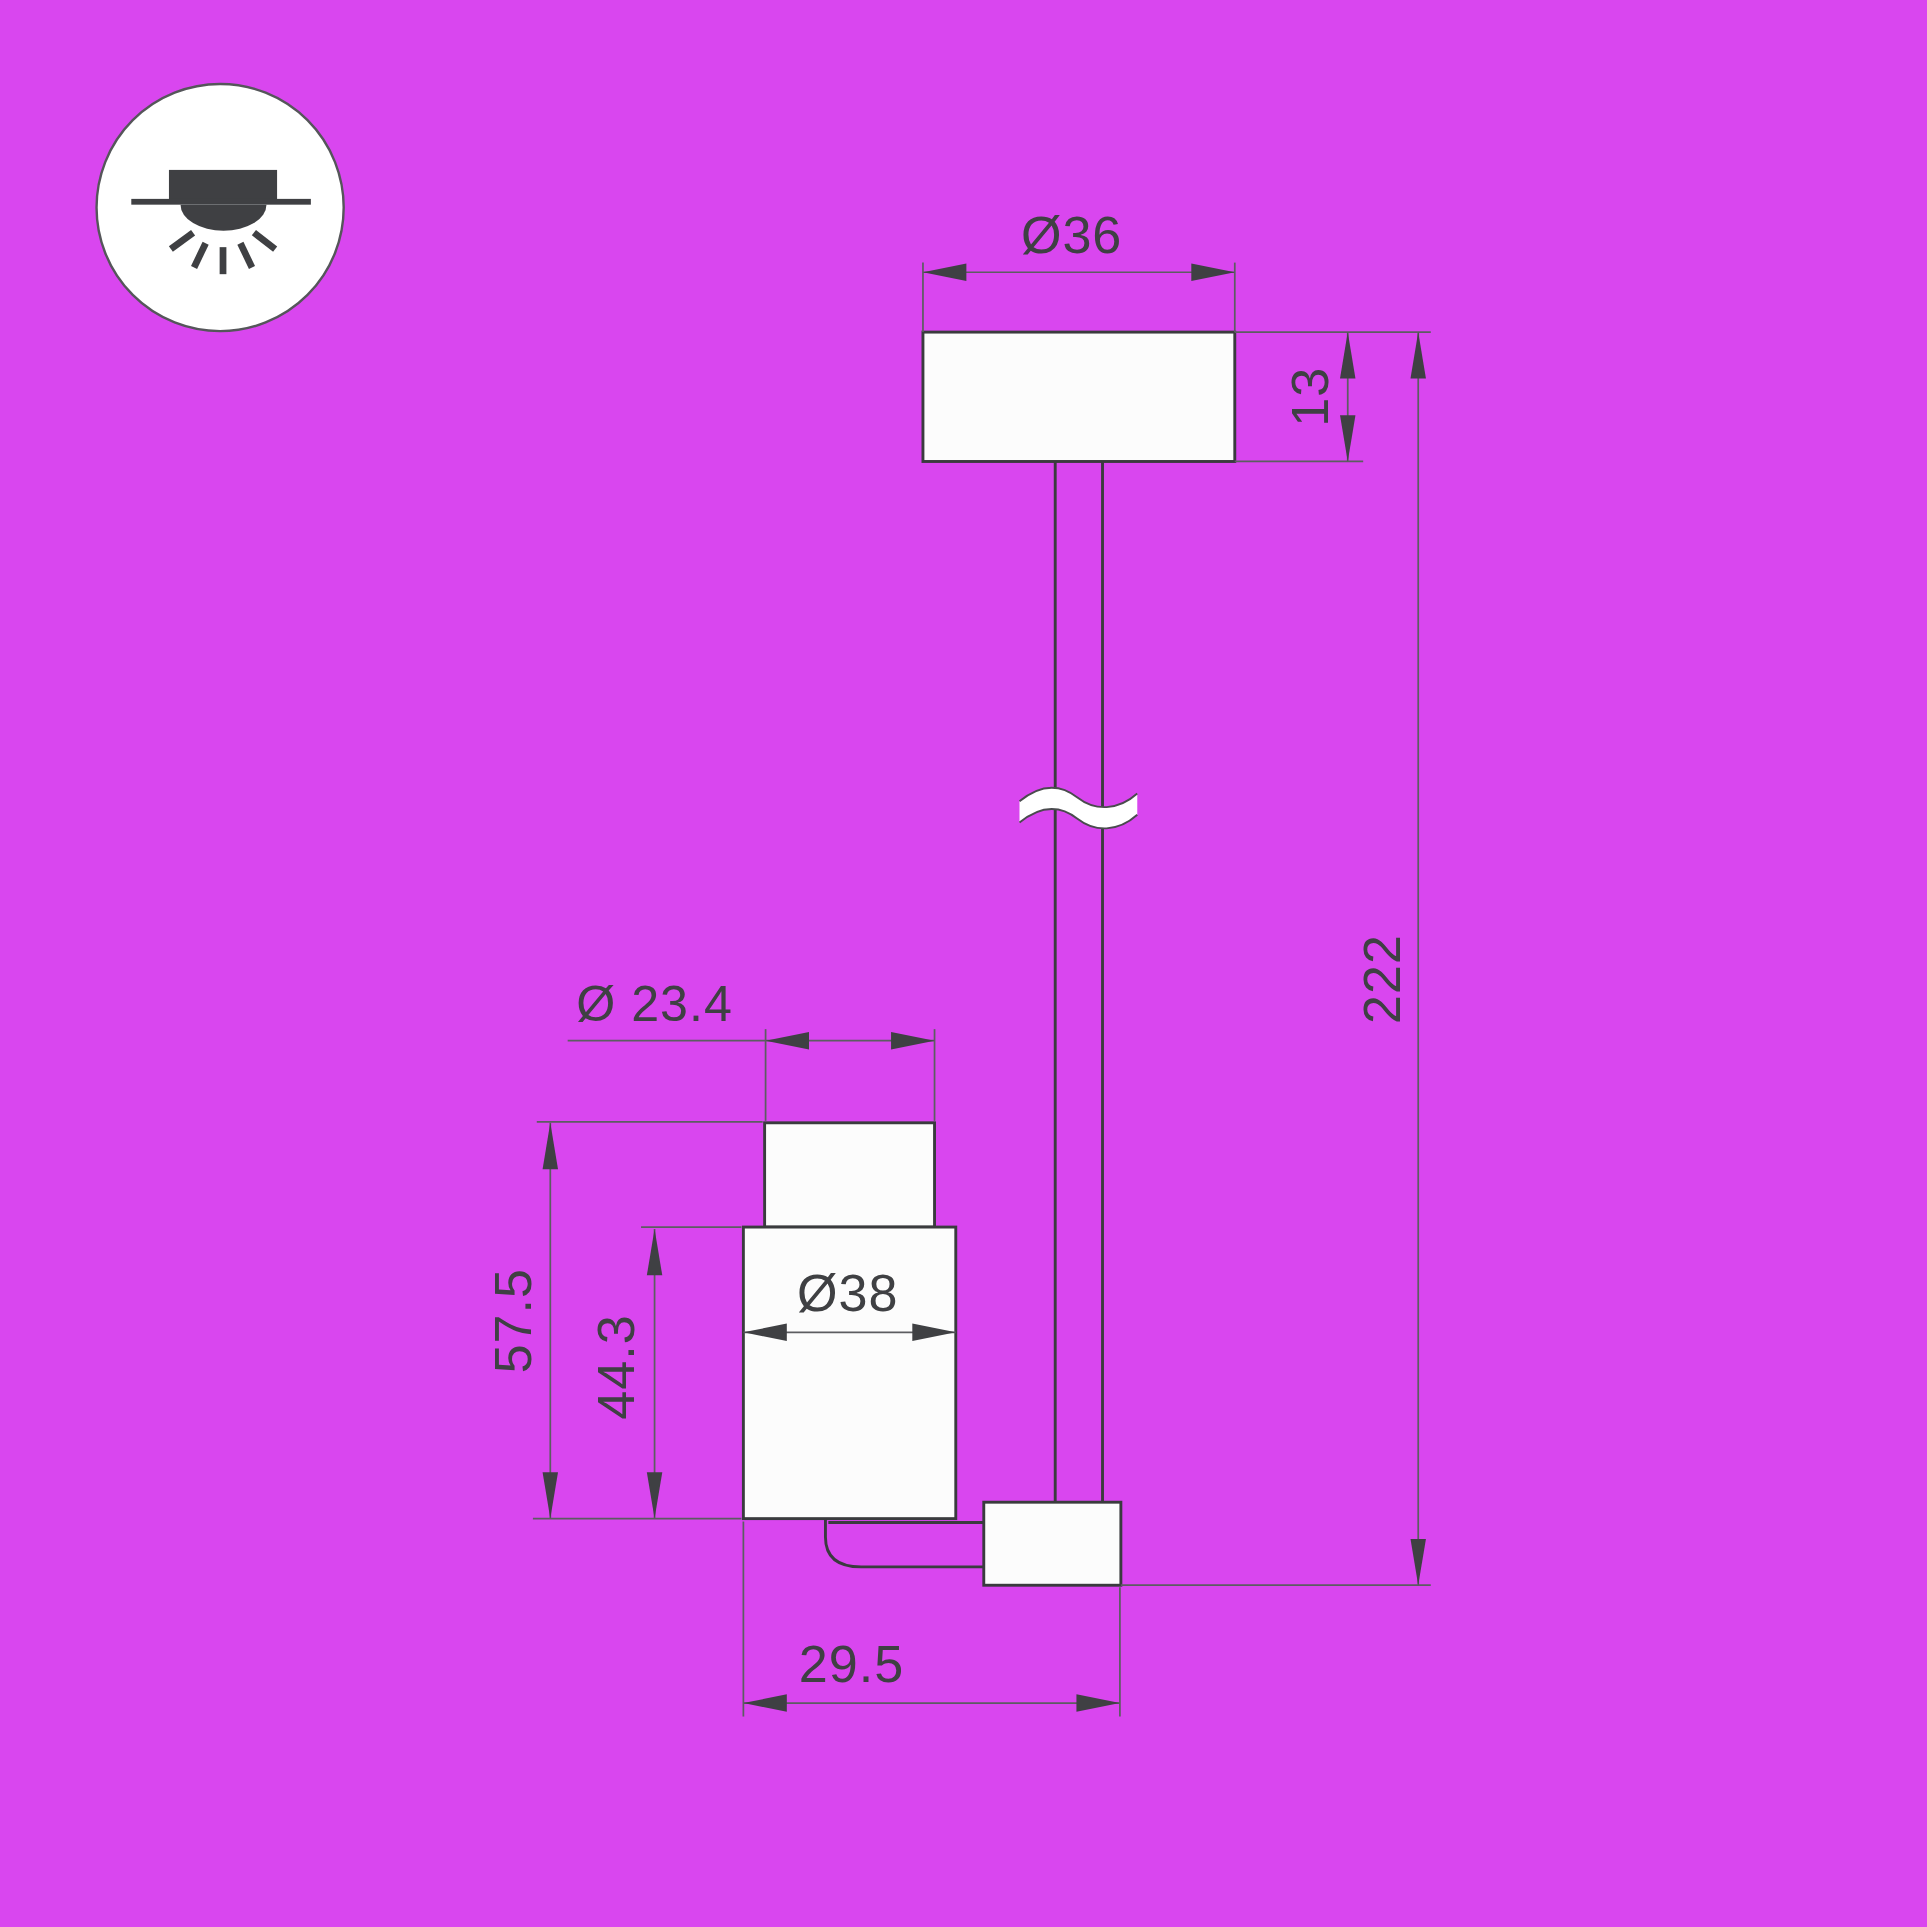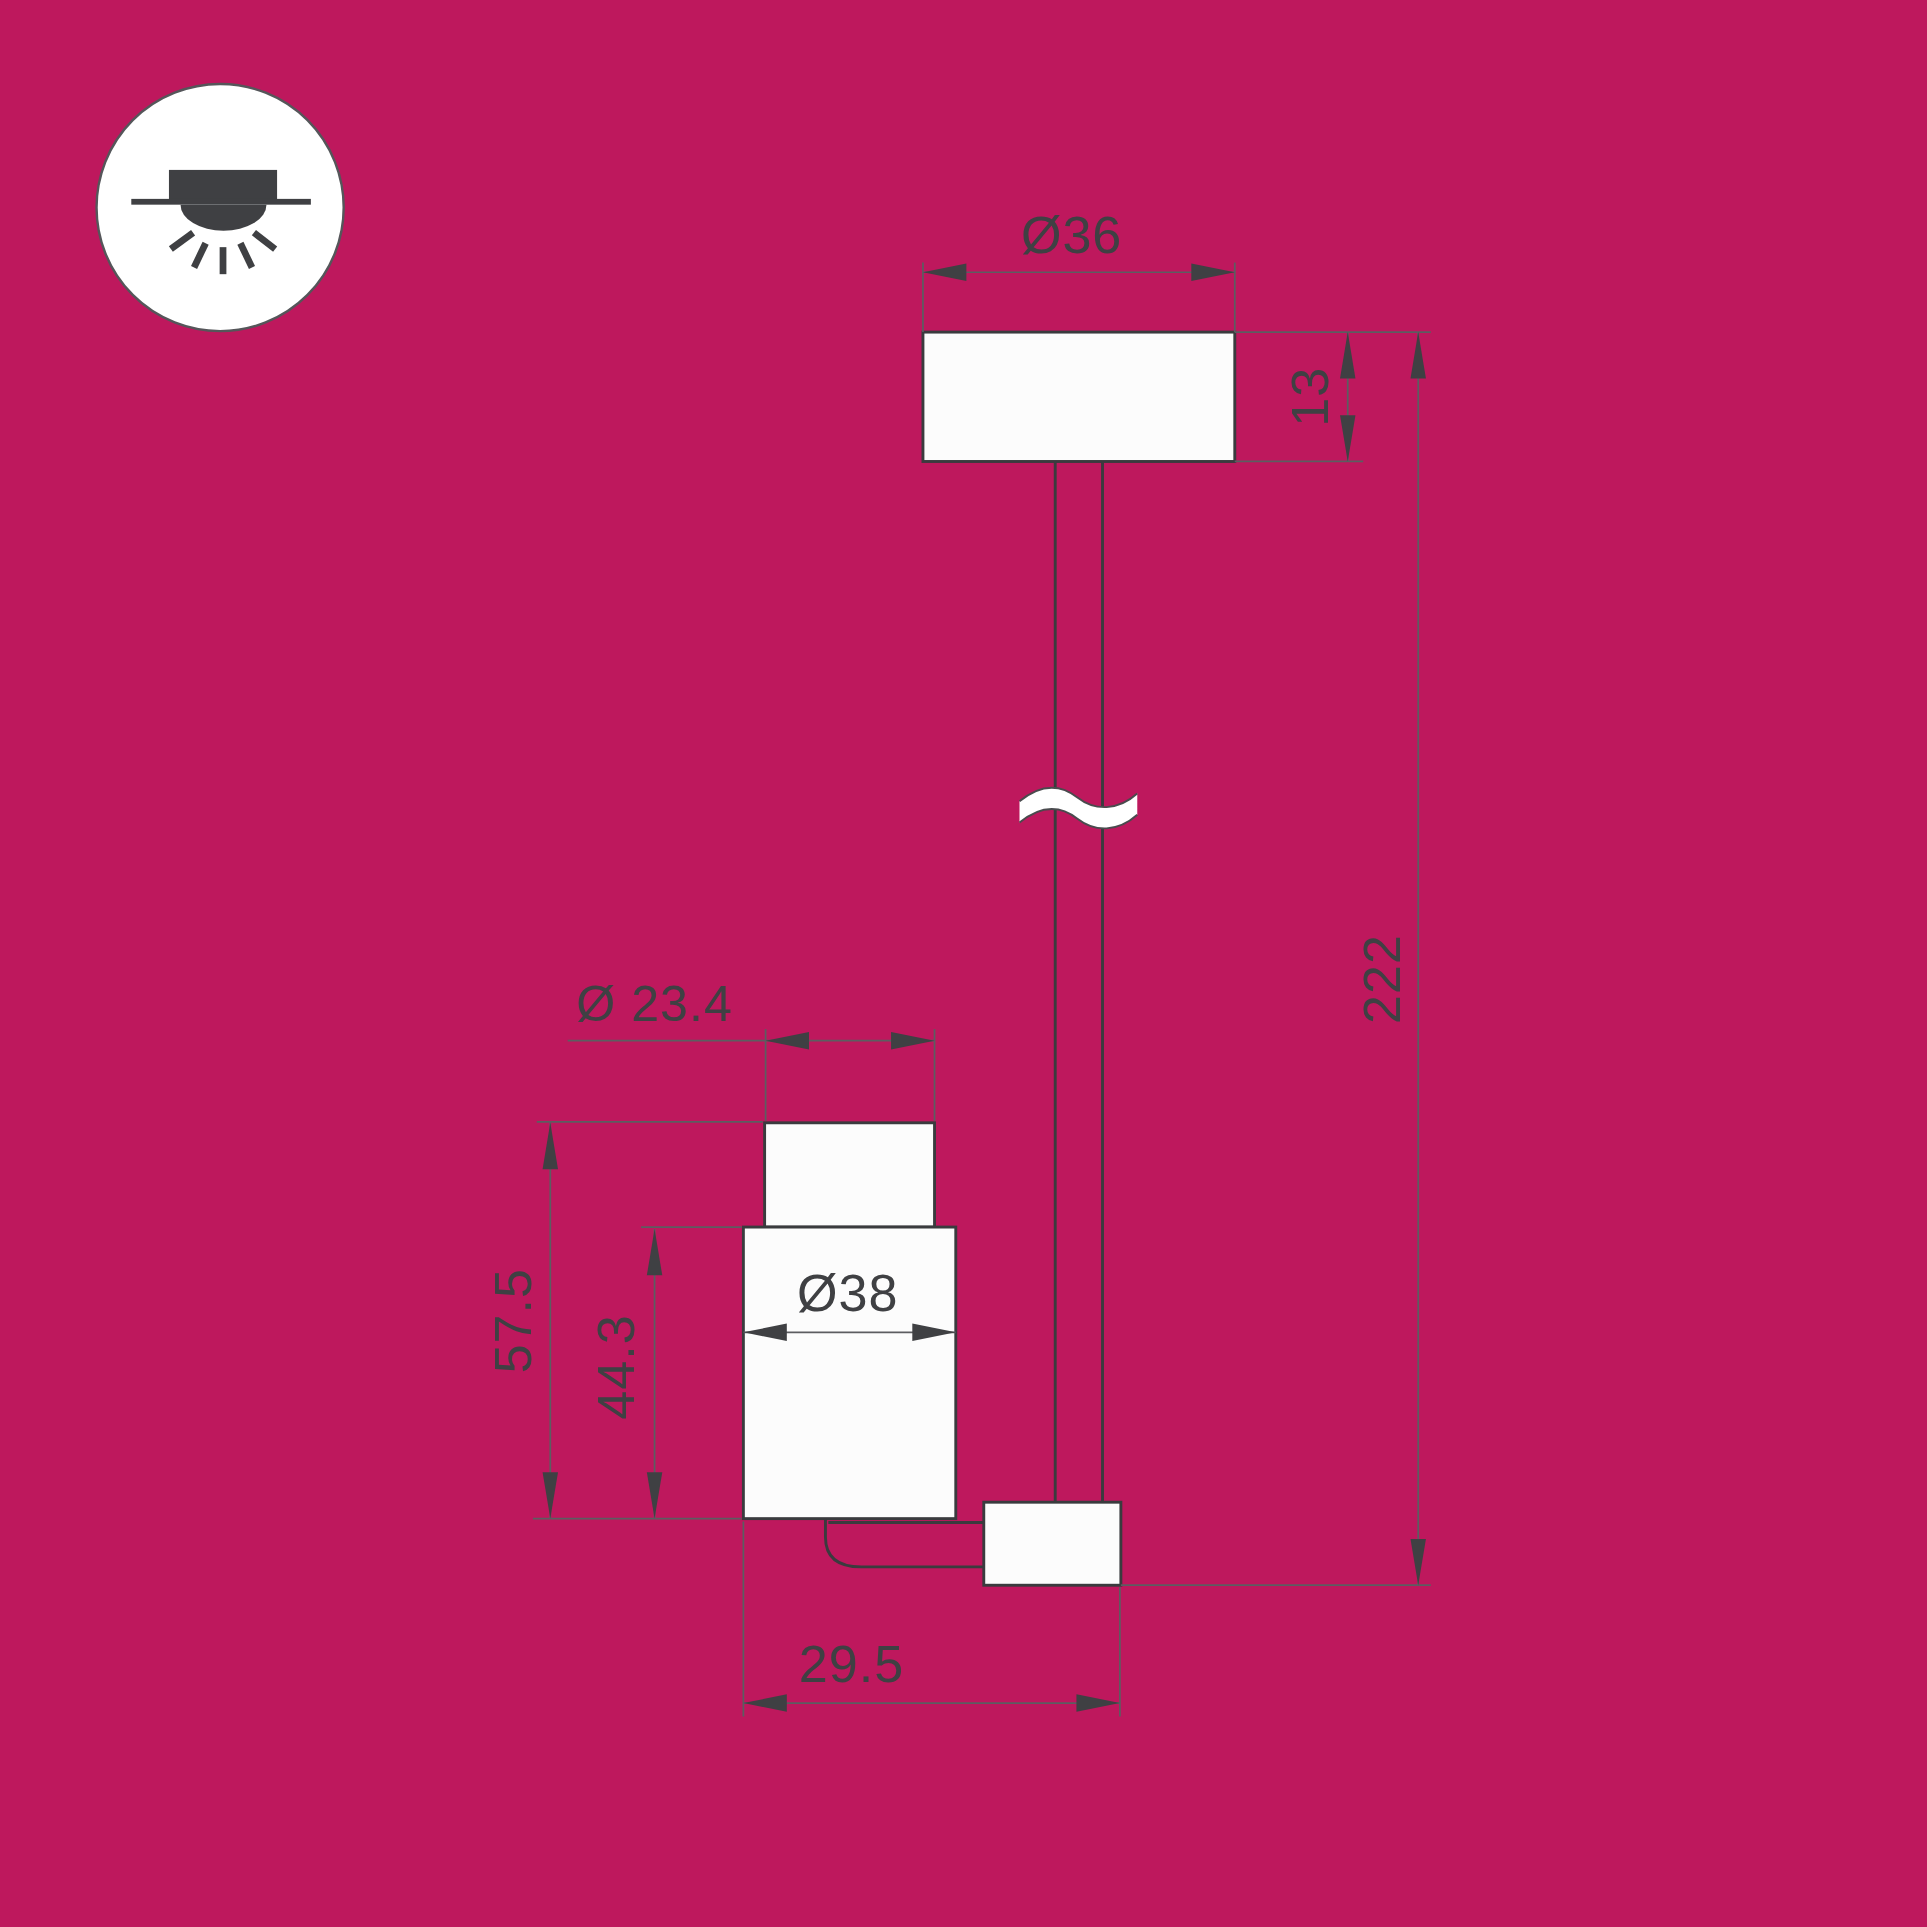"Ø36" .stage { background: #be185d -> #d946ef }
